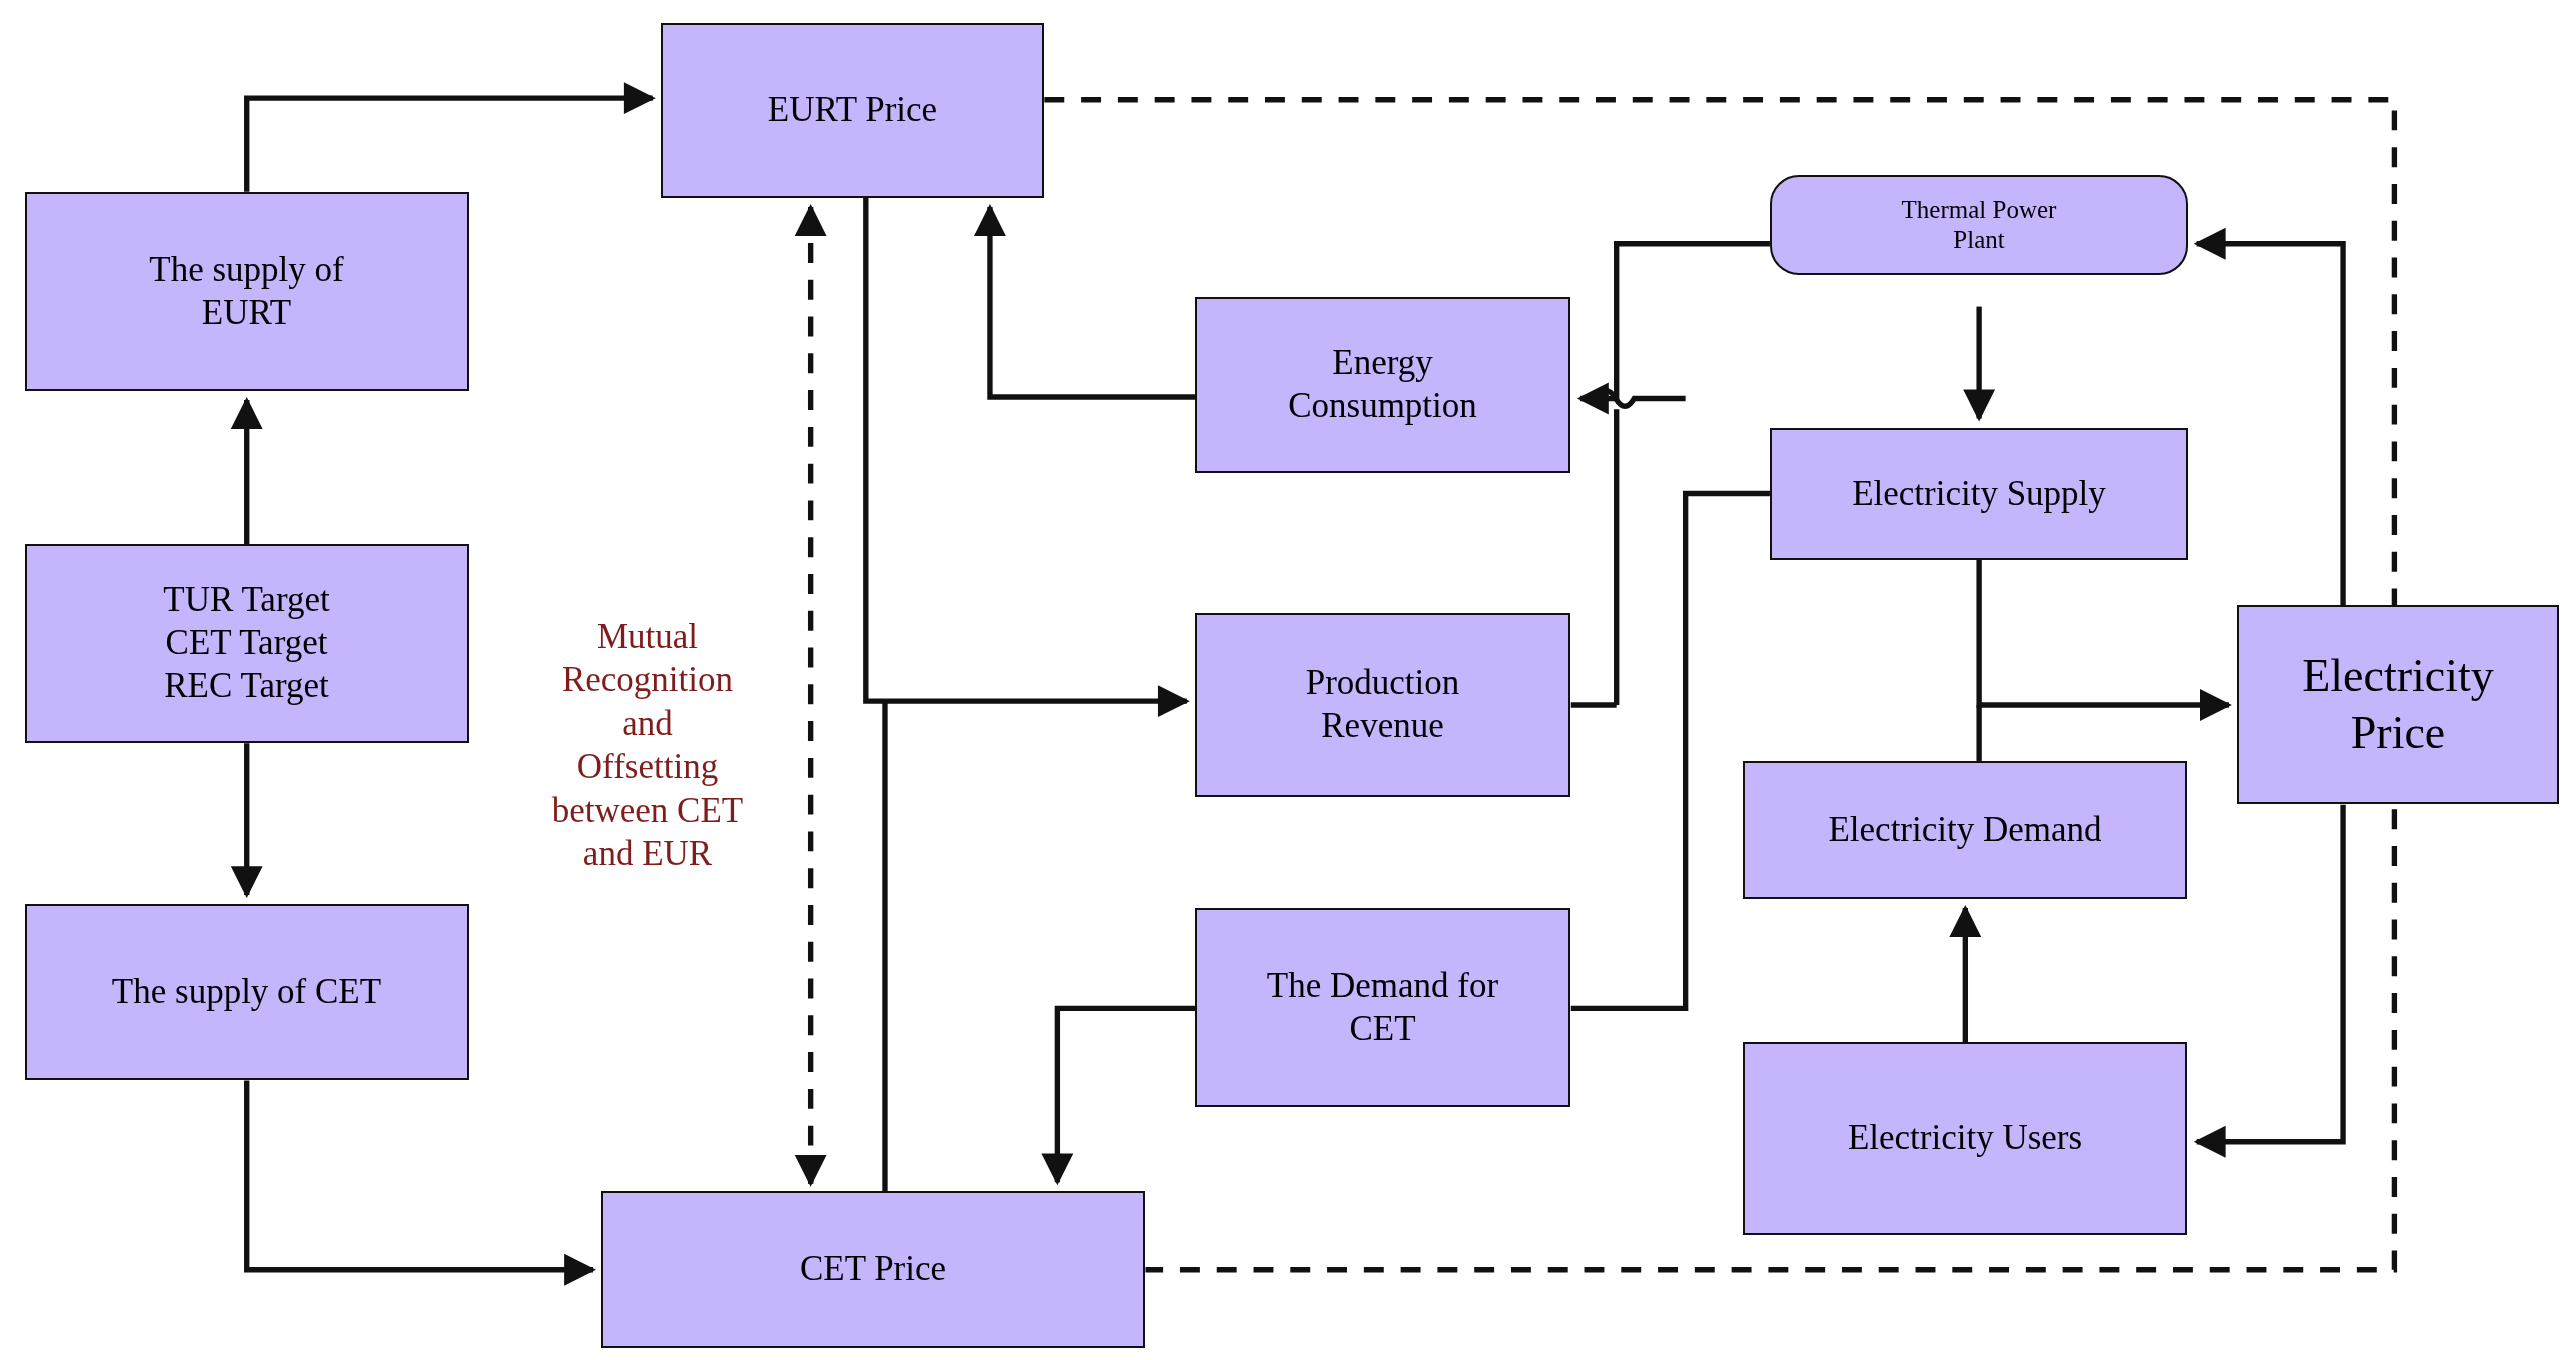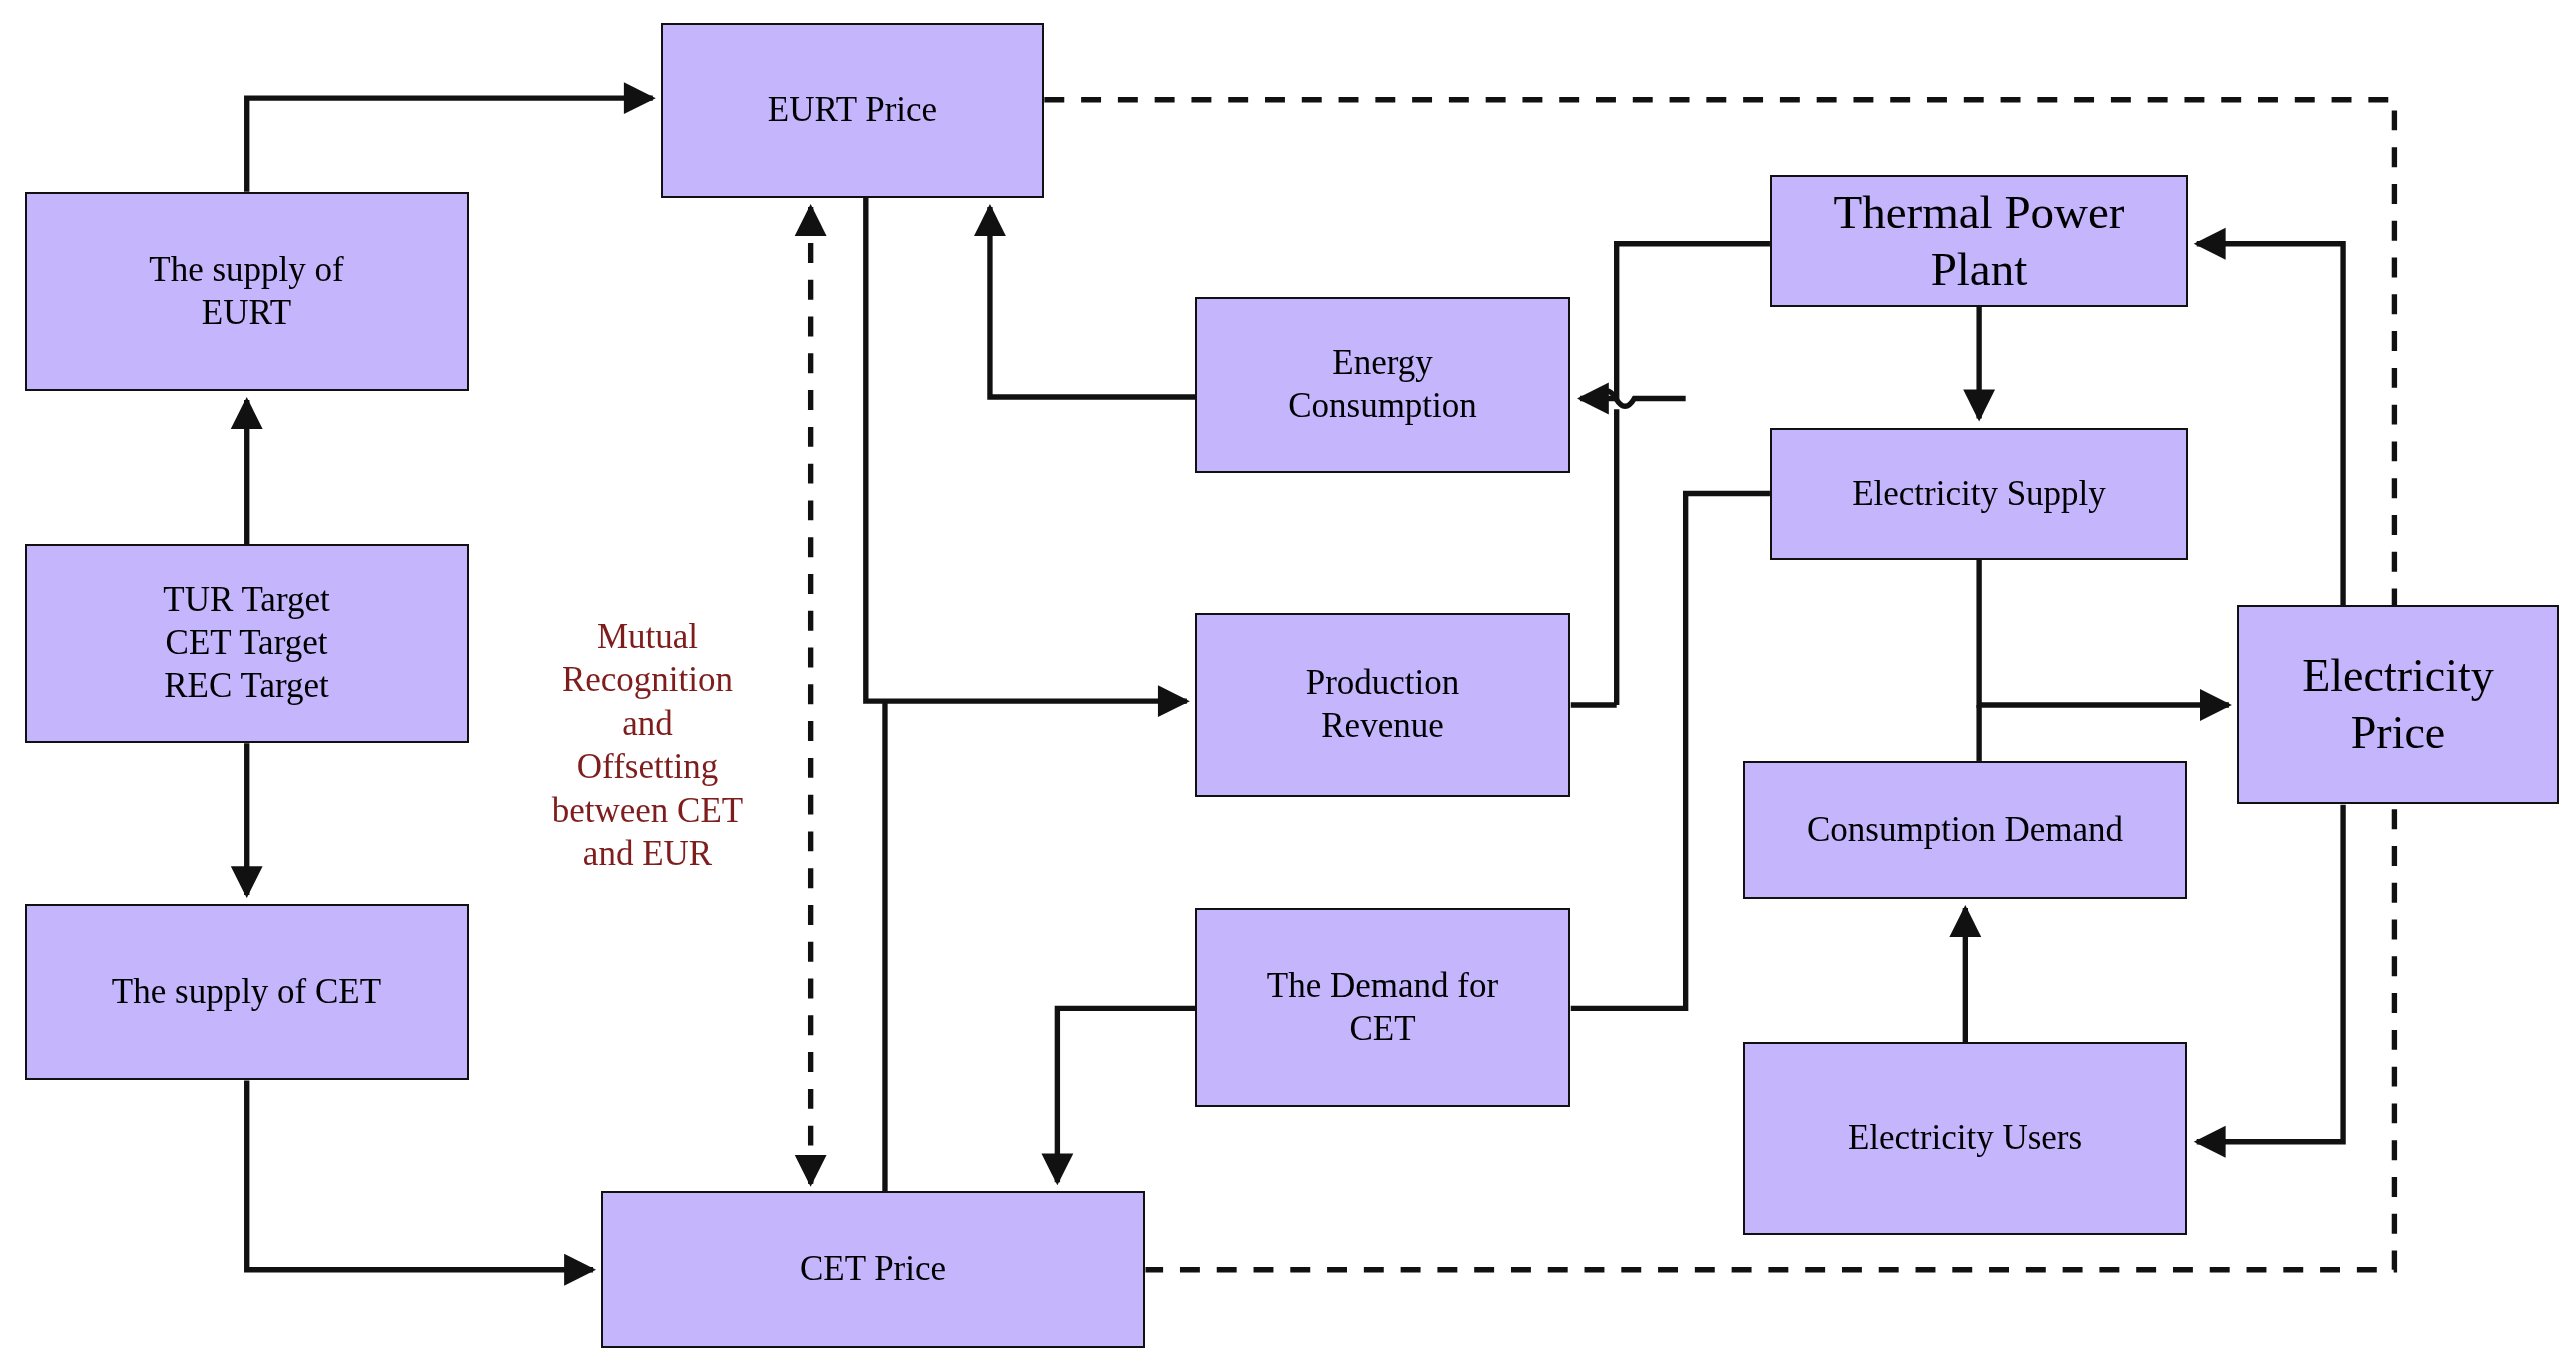"Thermal Power" div.node { border-radius: none -> 29px; font-size: 47px -> 25px; height: 132px -> 100px }
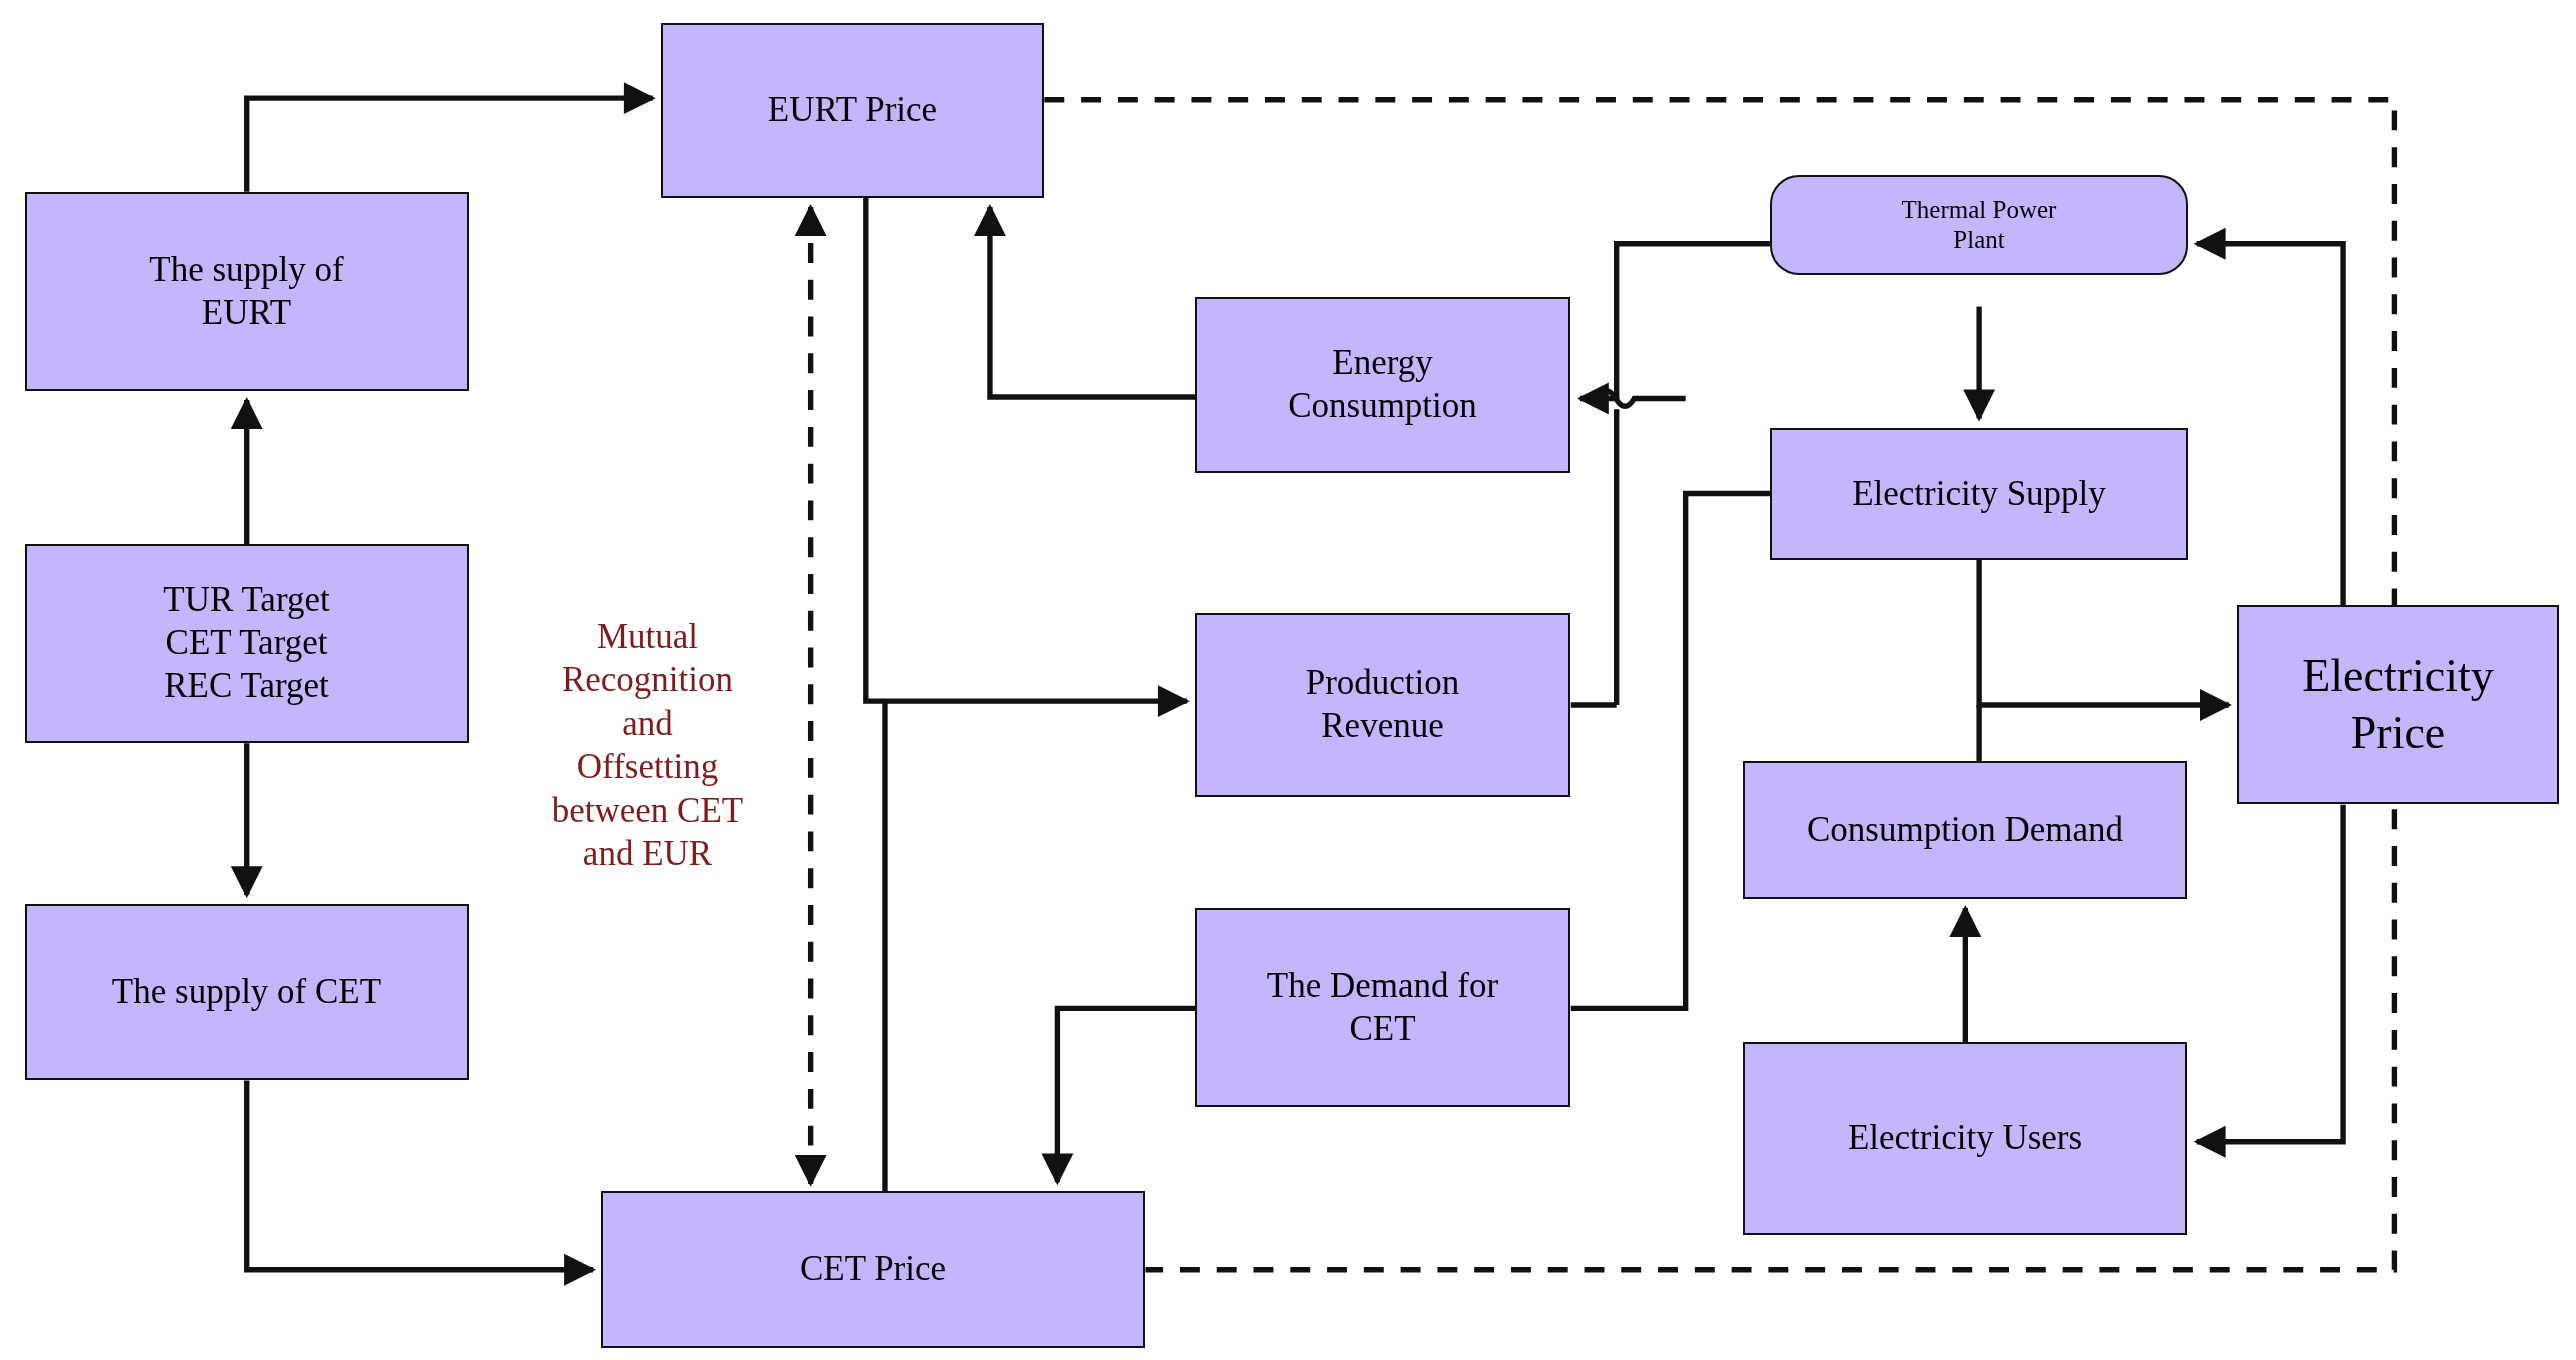"Consumption Demand" span { text: Consumption -> Electricity }
